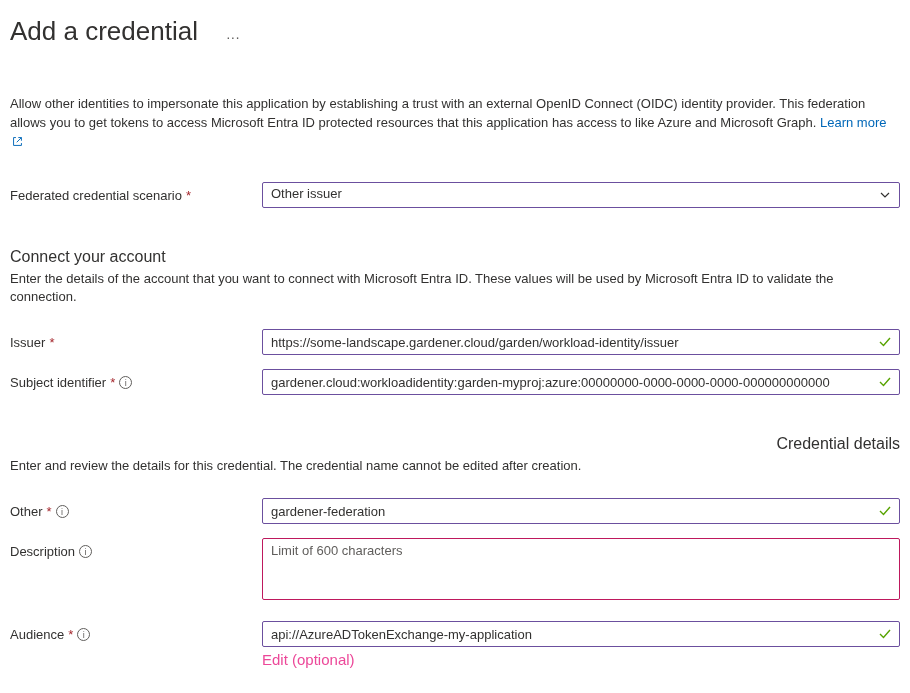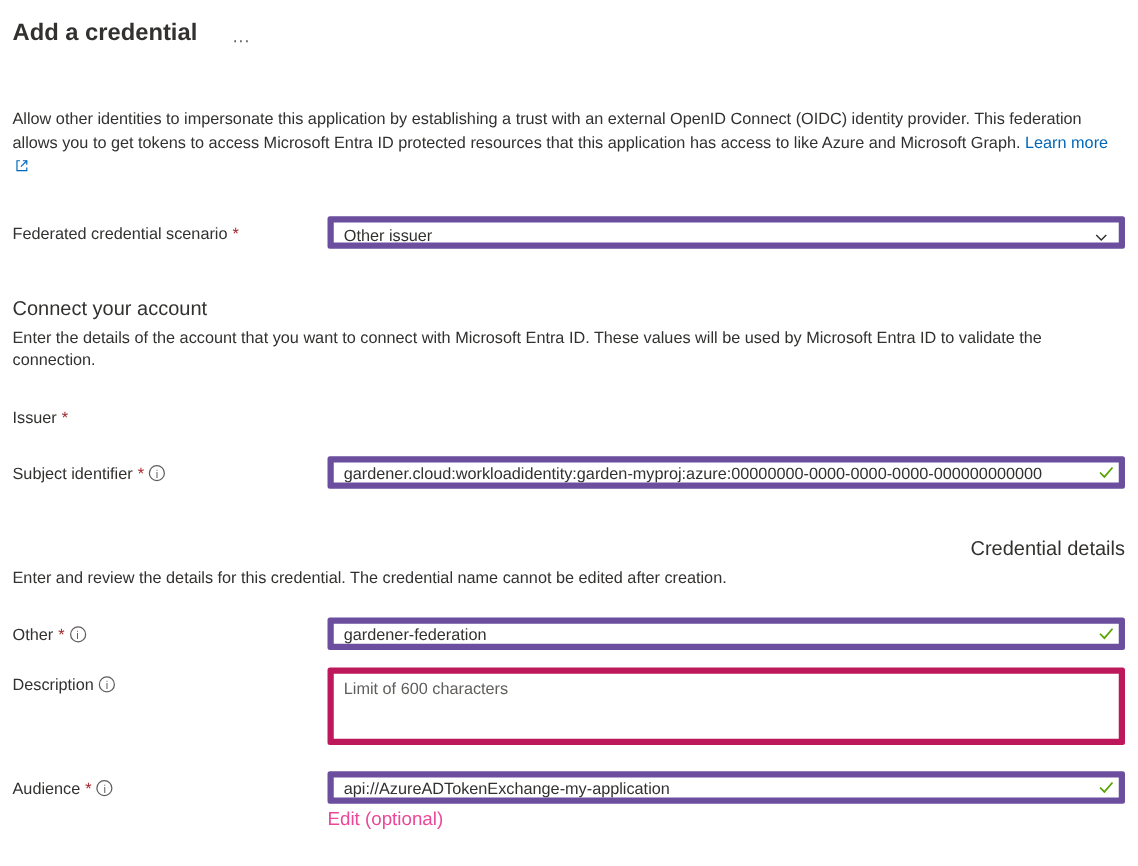"Add a credential" h2 { font-size: 19px -> 26px; font-weight: 700 -> 400 }
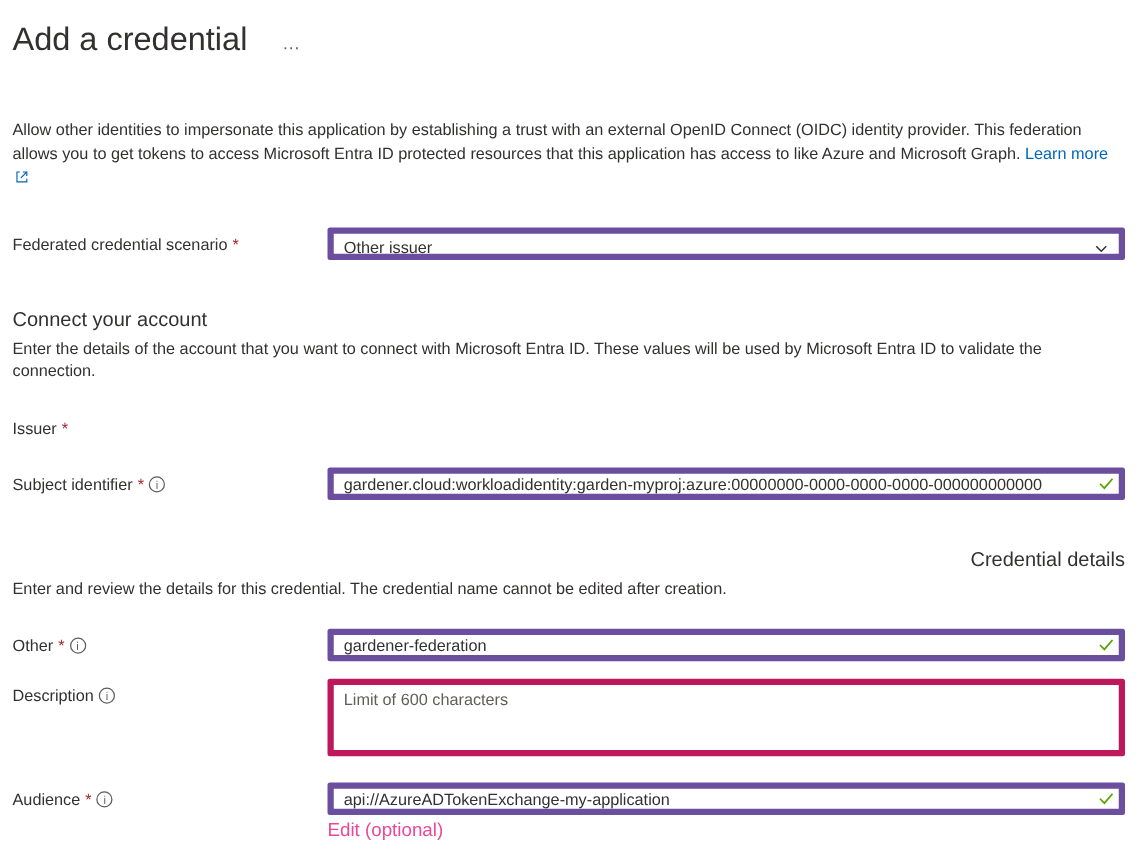"Other issuer" .select-box, .text-input, .textarea-box { border: 5px solid #be185d -> 1px solid #be185d }
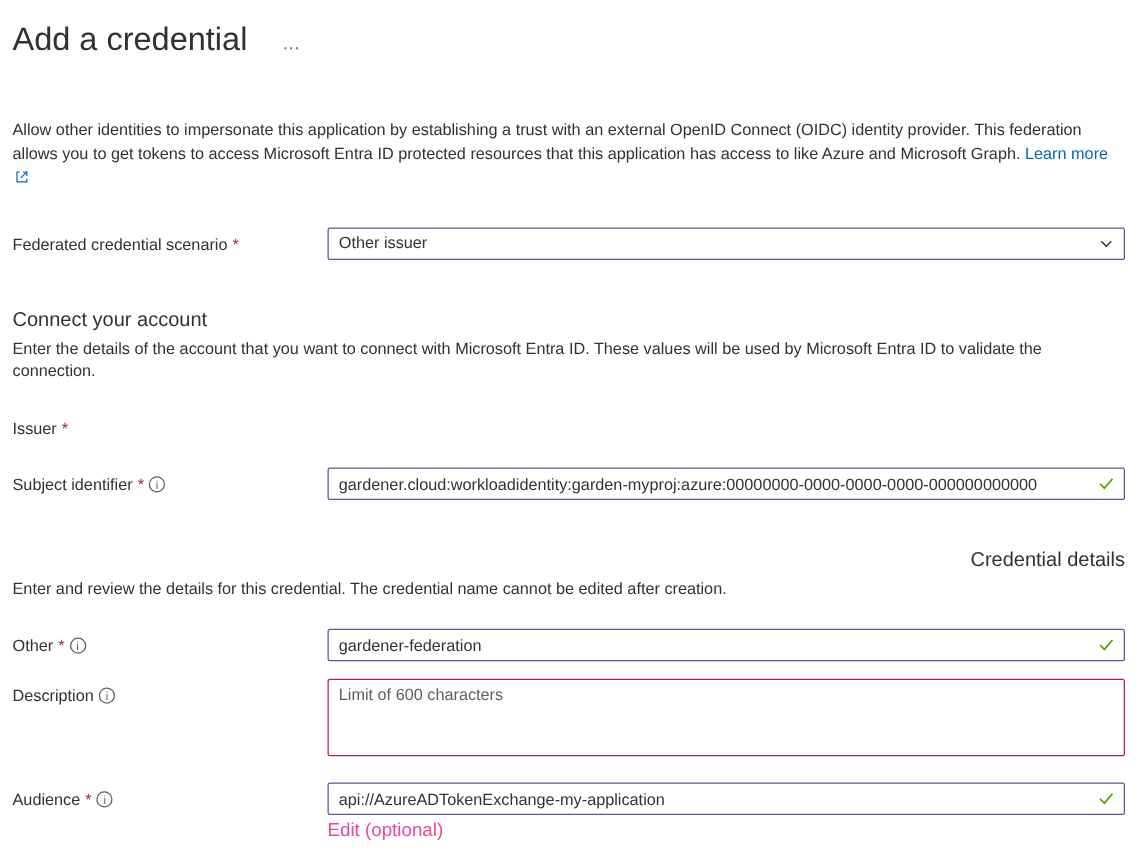"https://some-landscape.gardener.cloud/ga" div.input-col { html: none -> <div> <input> <svg> <path></path> </svg> </div> }
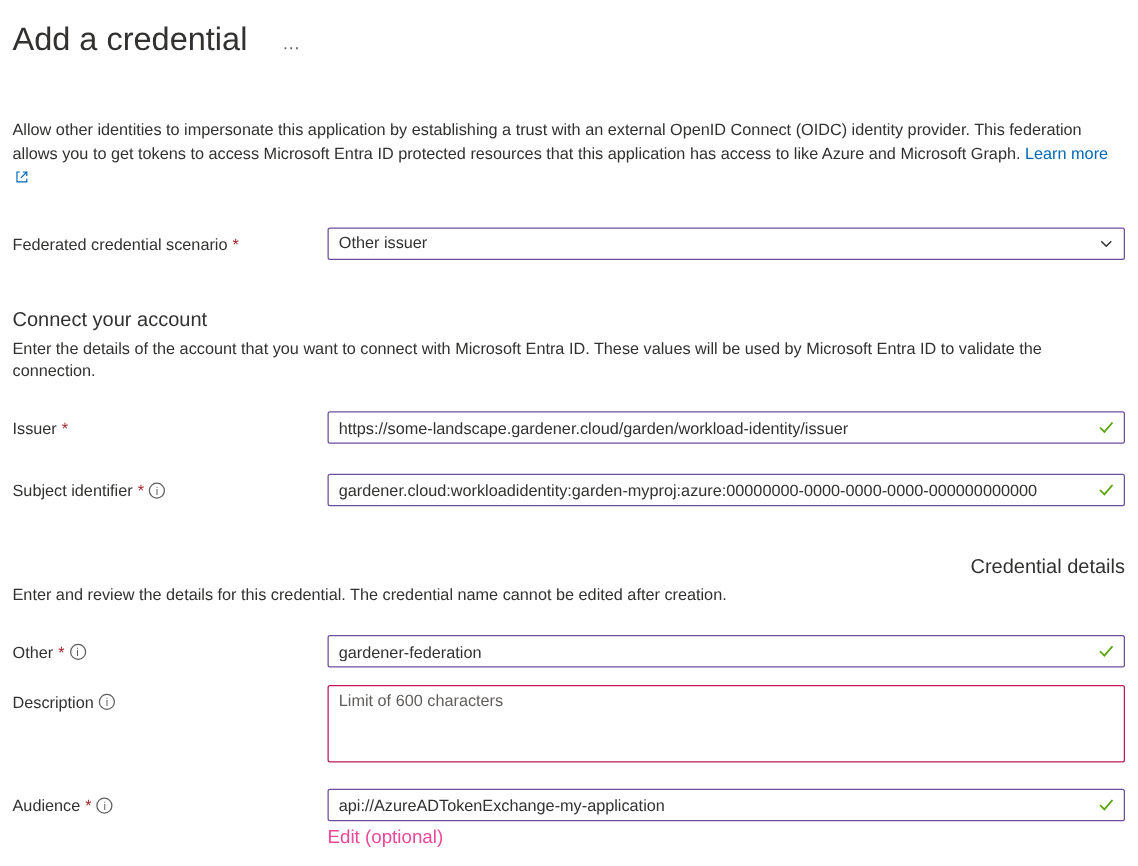"Subject identifier" div.form-row { margin-top: 24px -> 14px }
